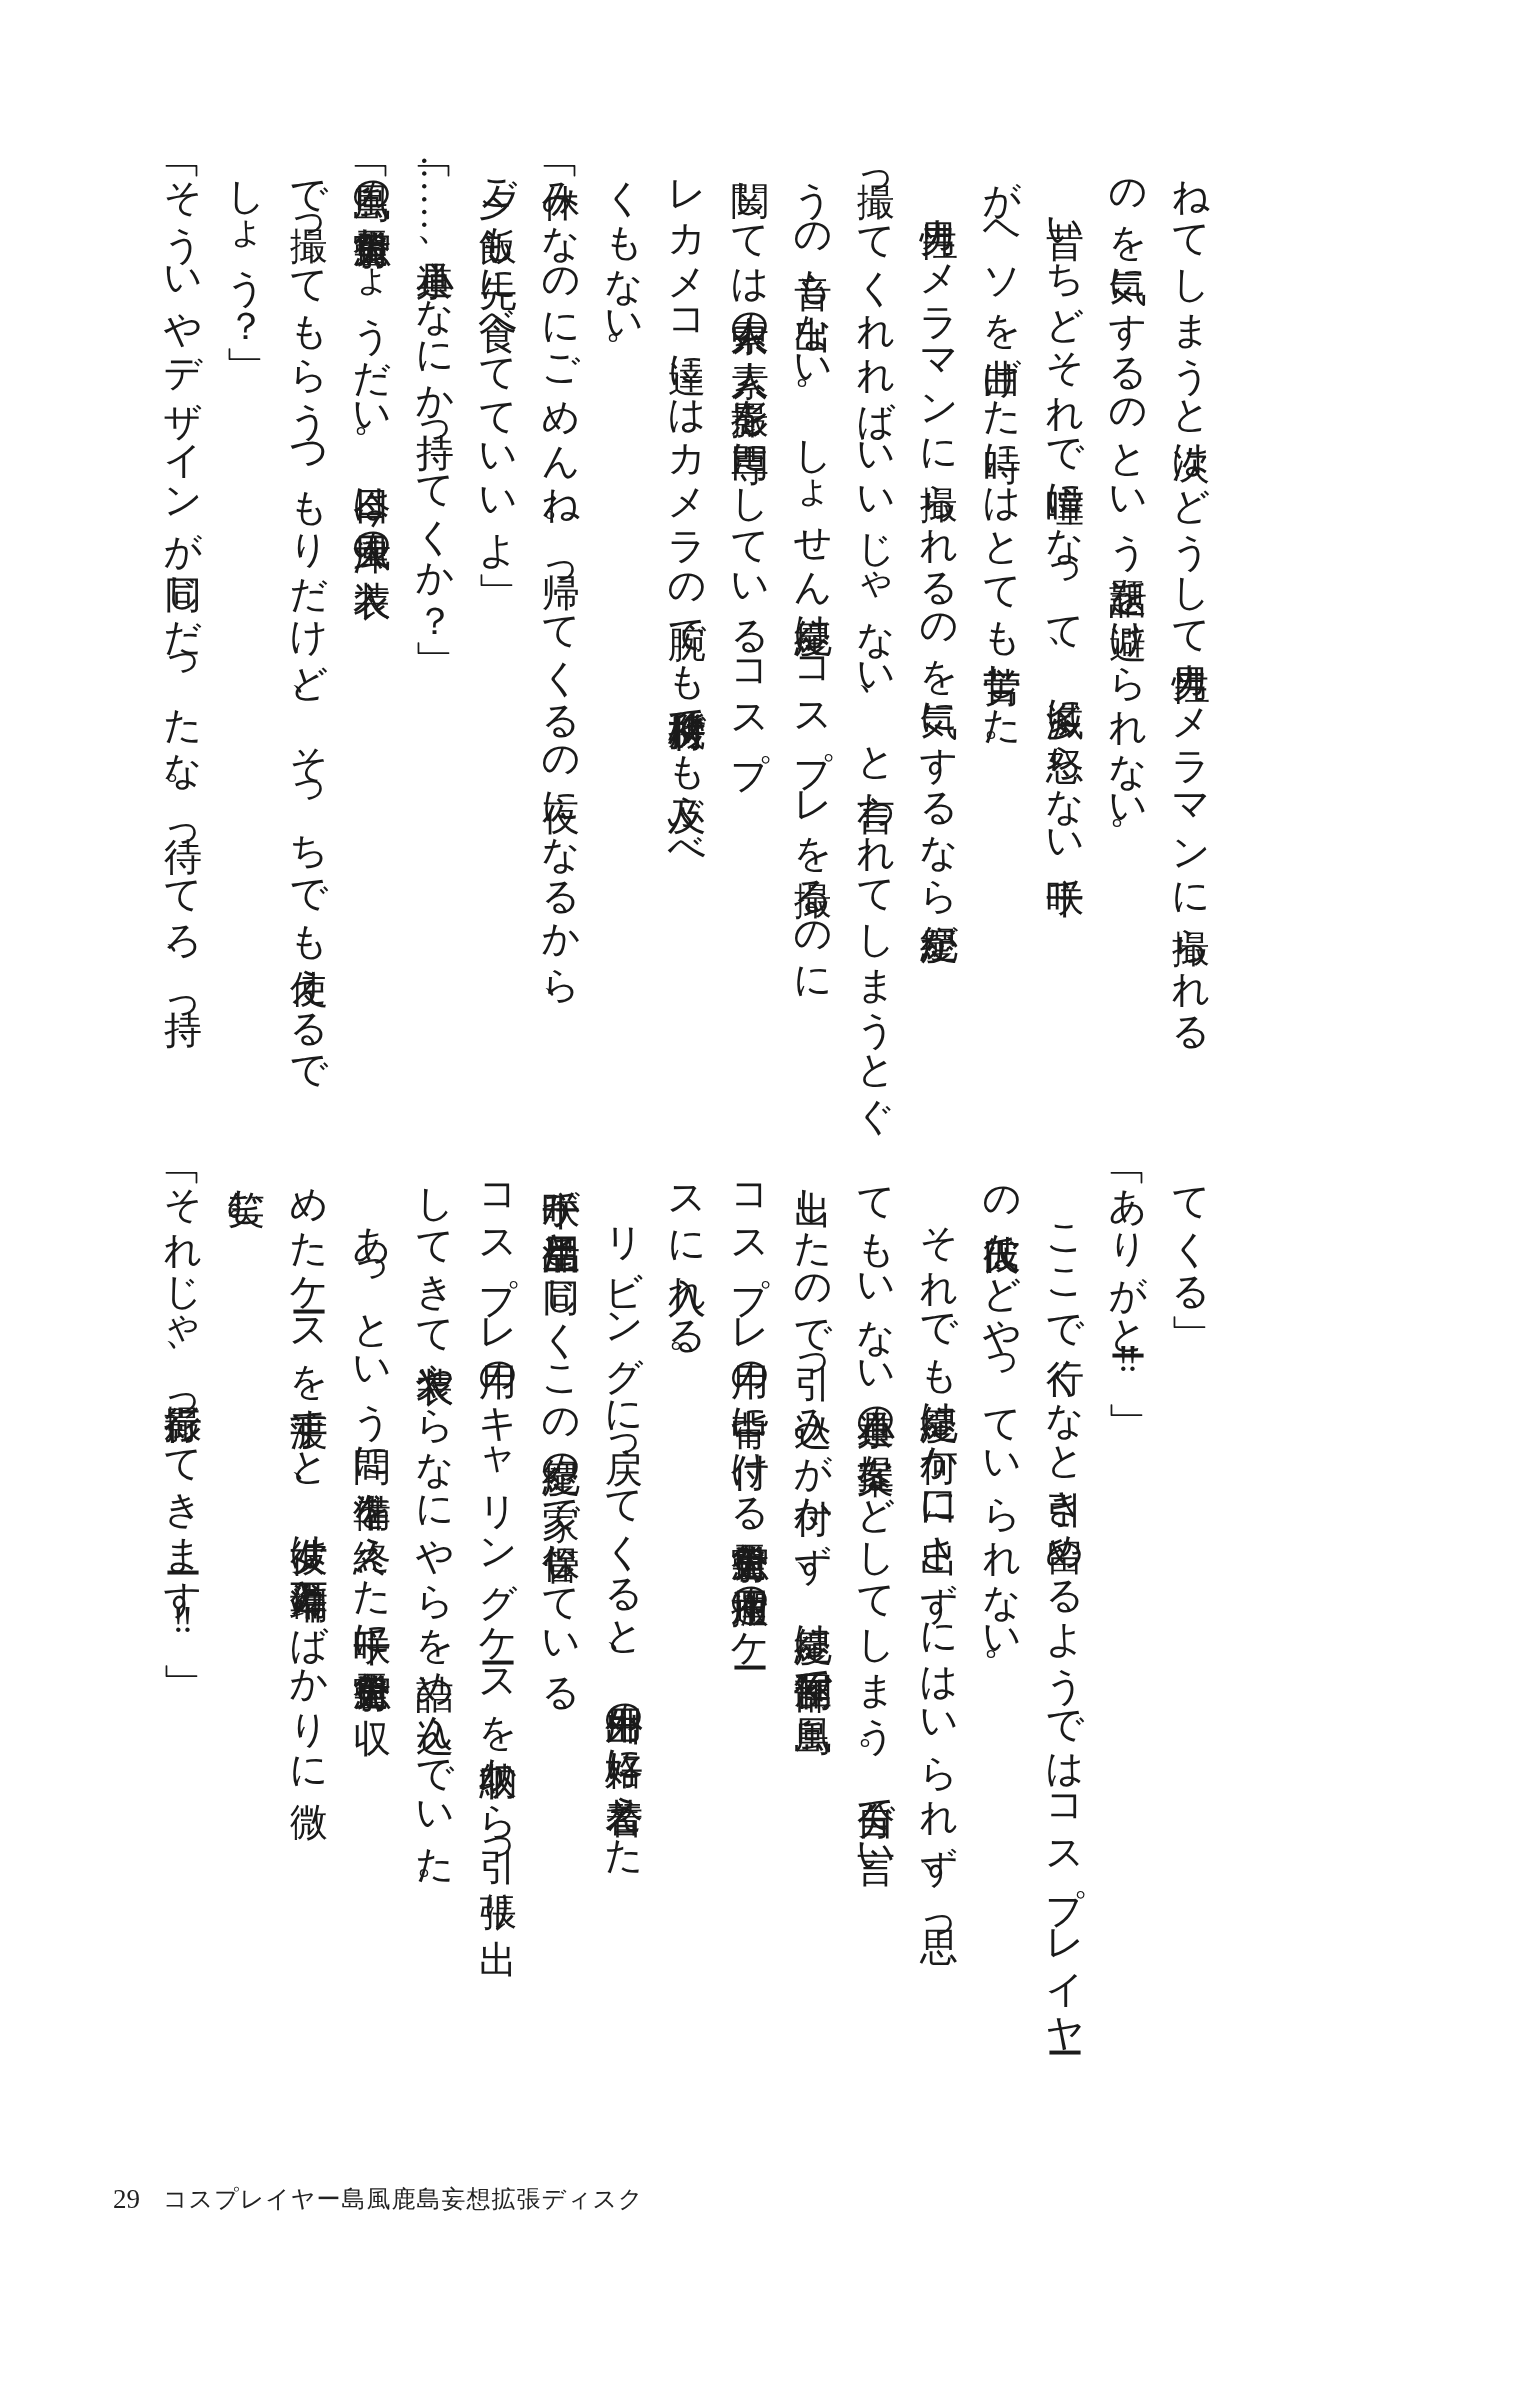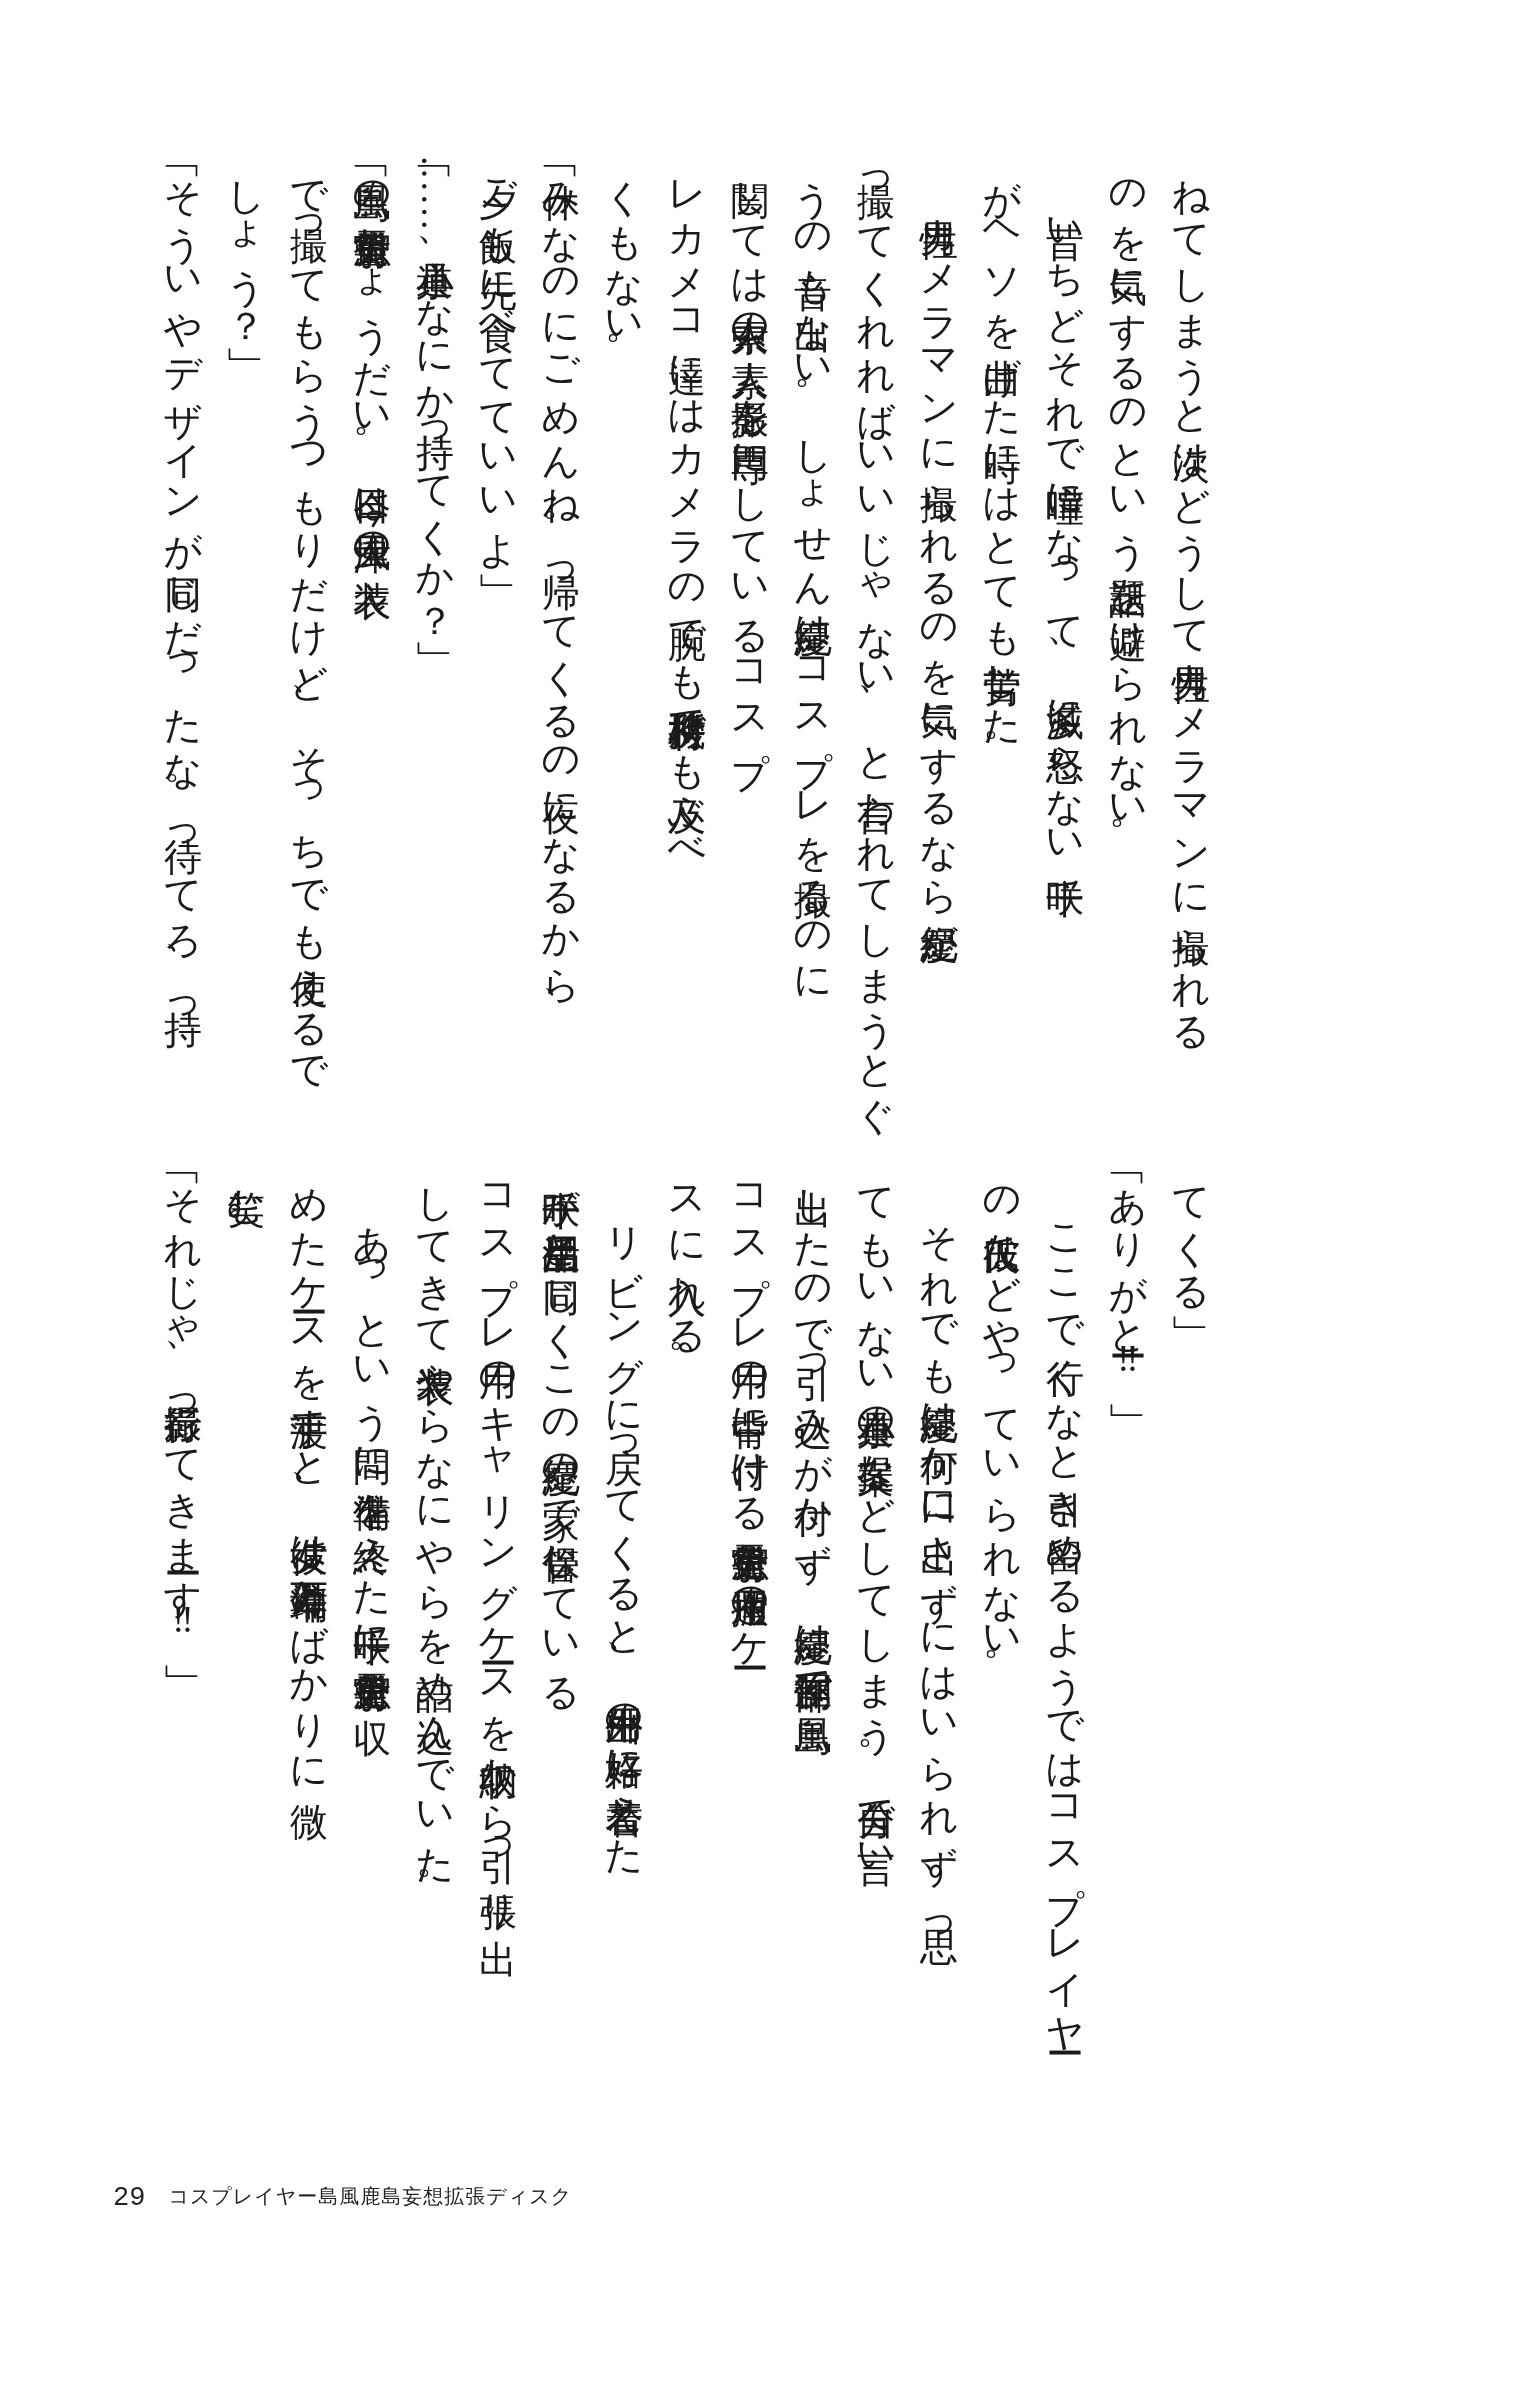"29" .running-footer { align-items: flex-start -> flex-end; font-family: Liberation Mono, monospace -> Liberation Serif, serif }
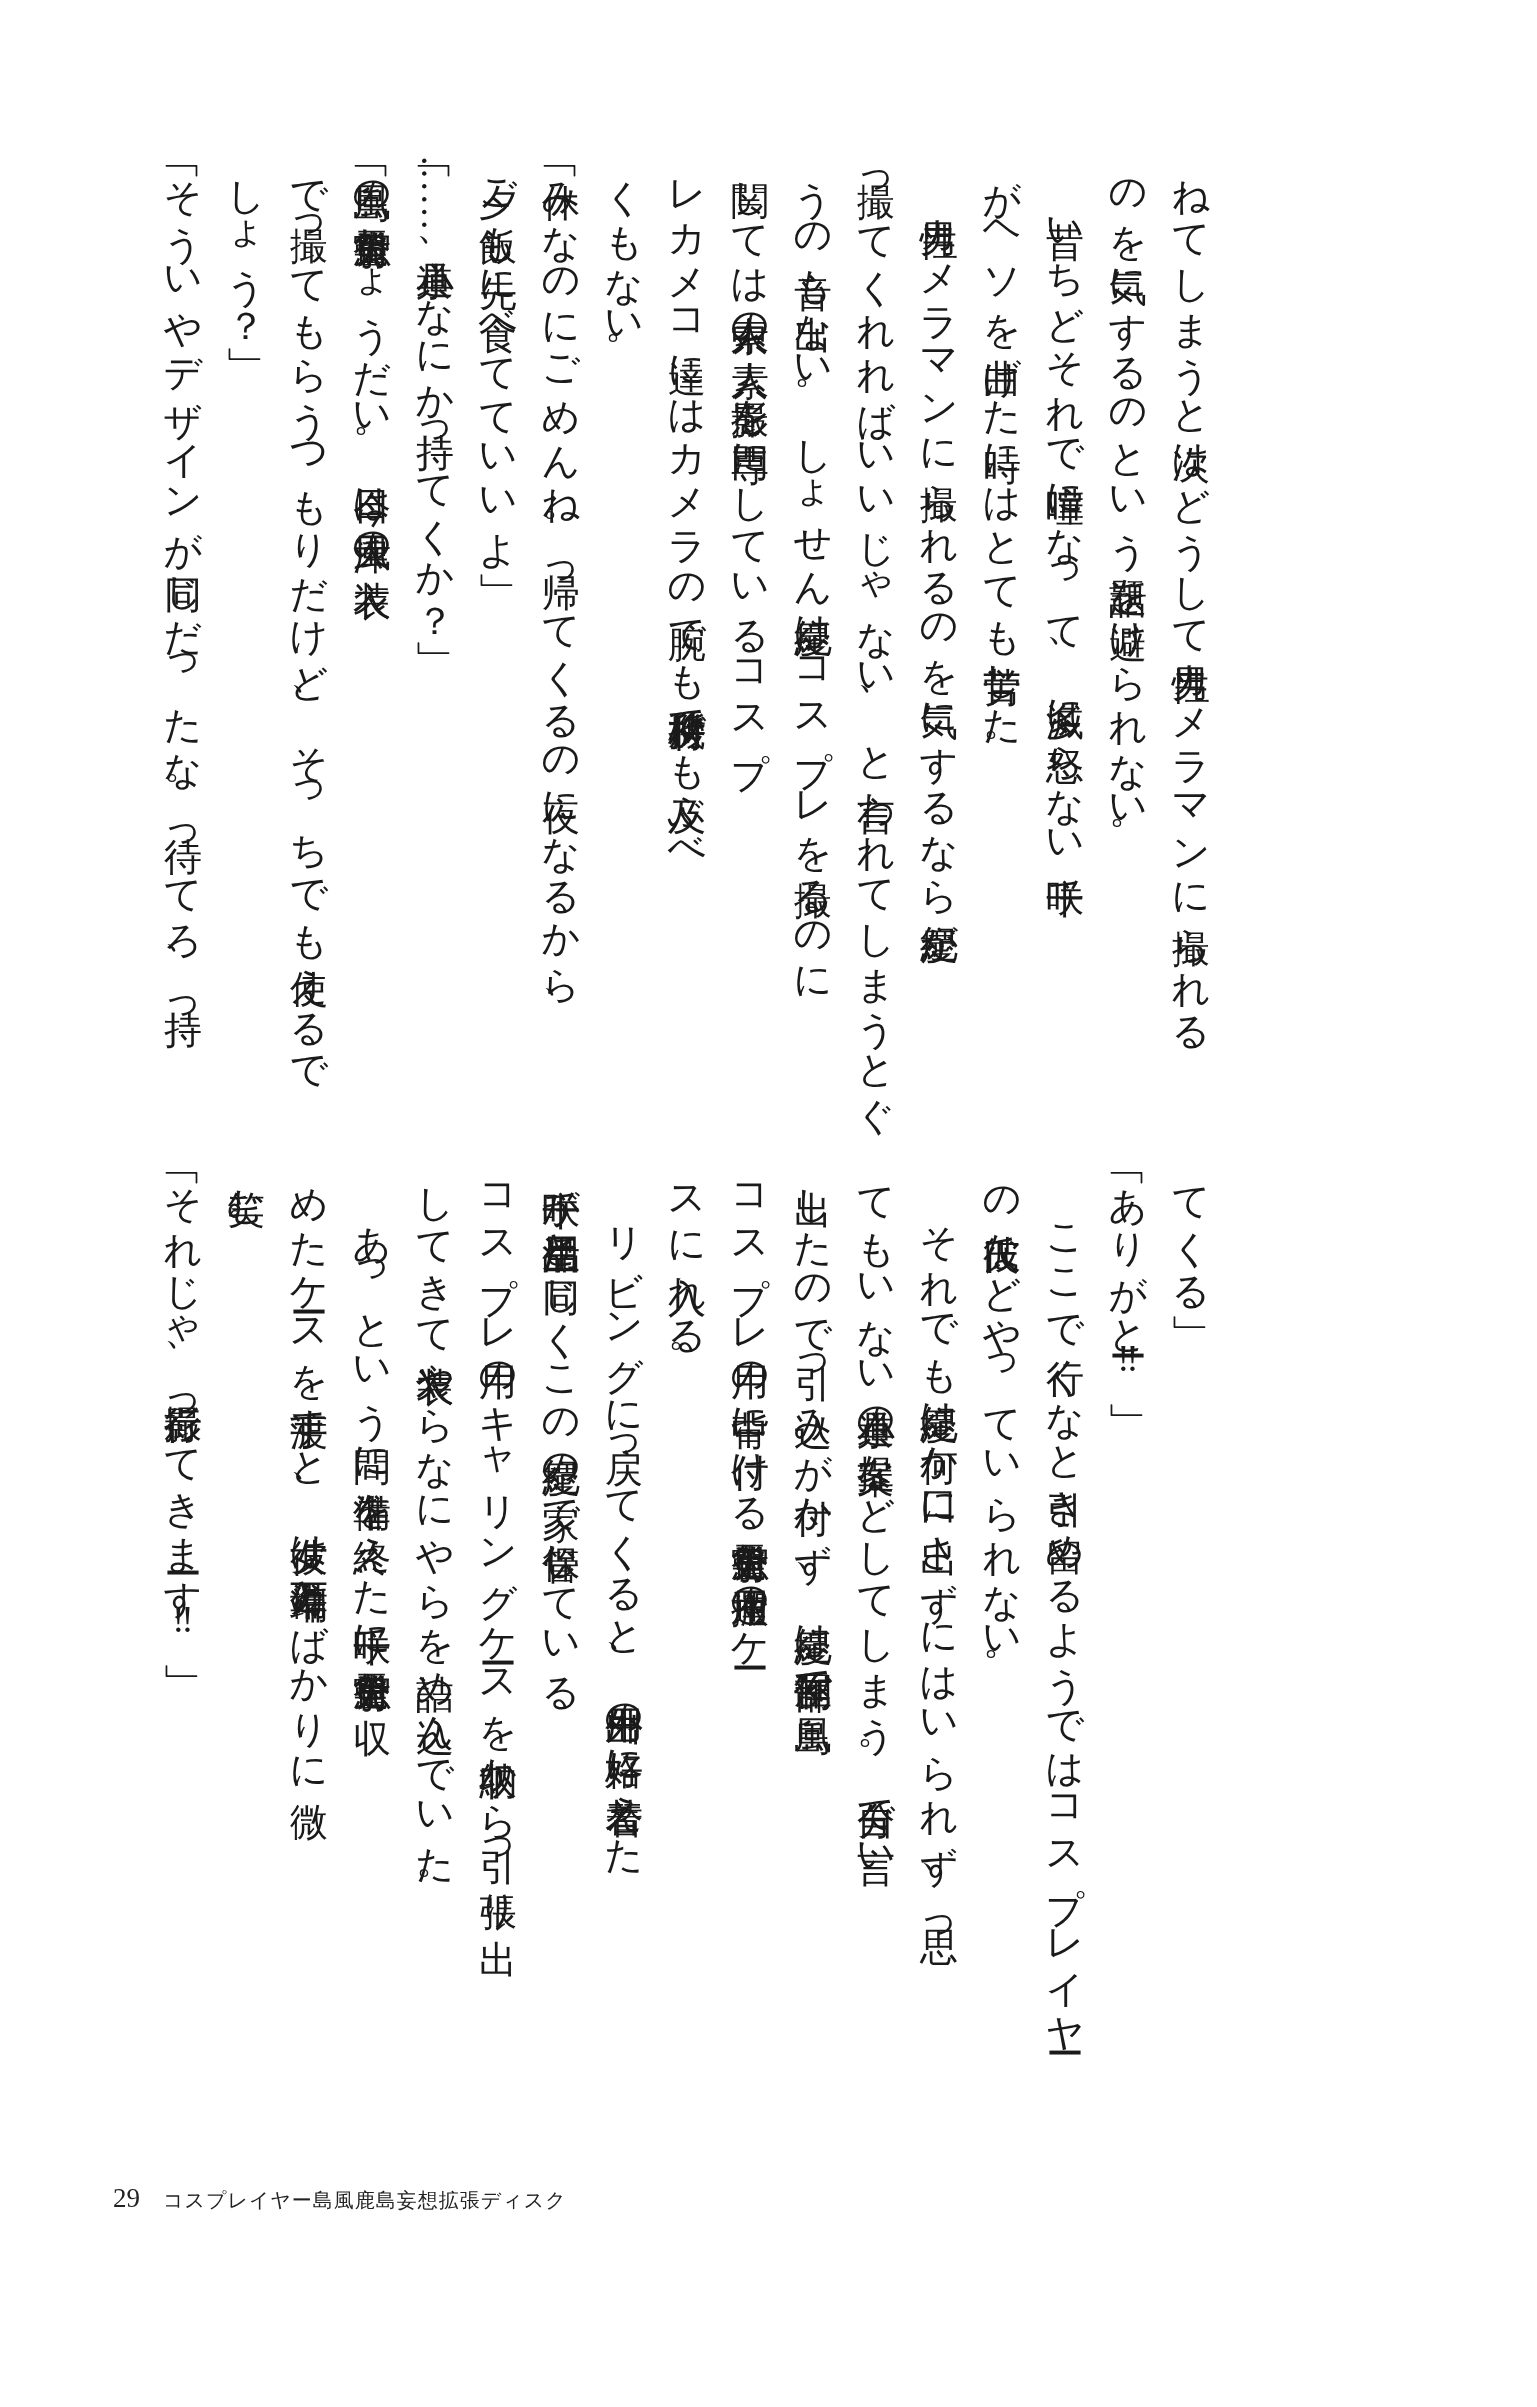"コスプレイヤー島風鹿島妄想拡張ディスク" .running-footer .book-title { font-size: 20px -> 24px }
